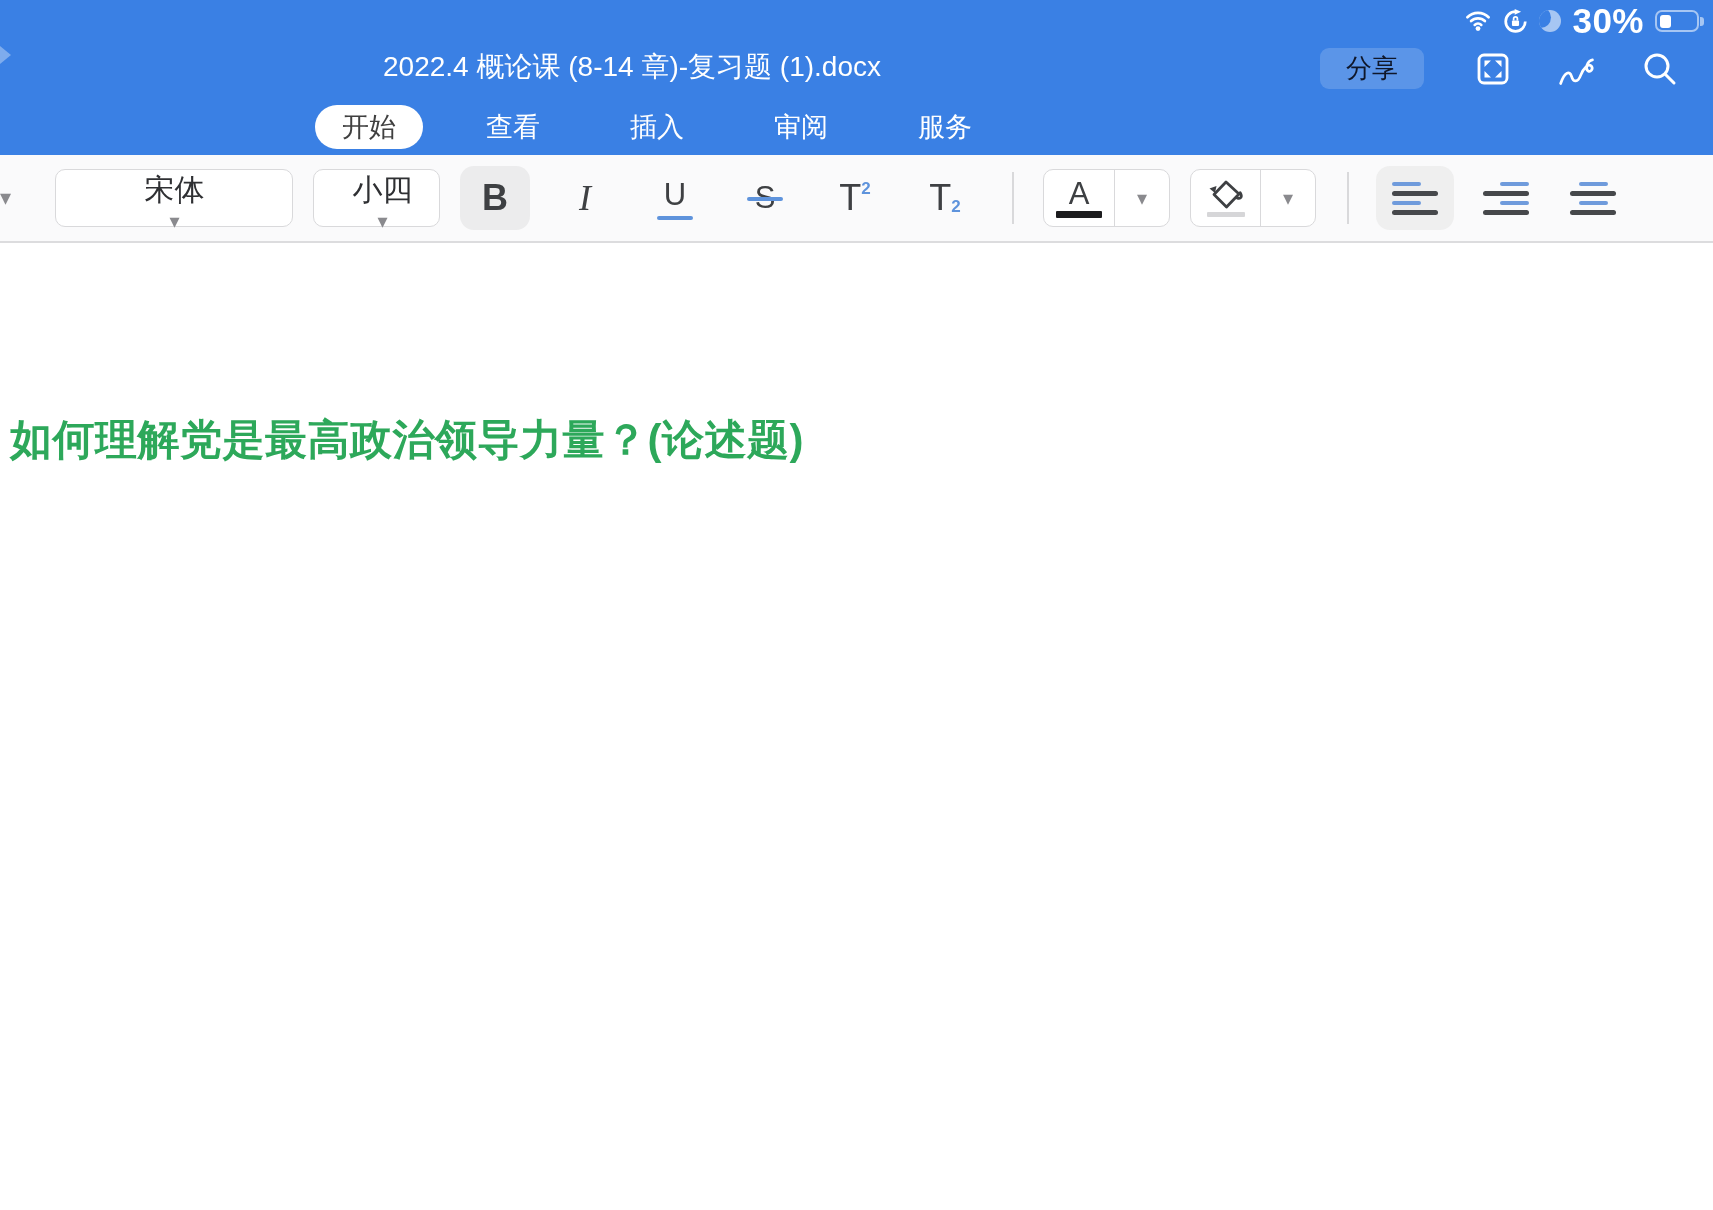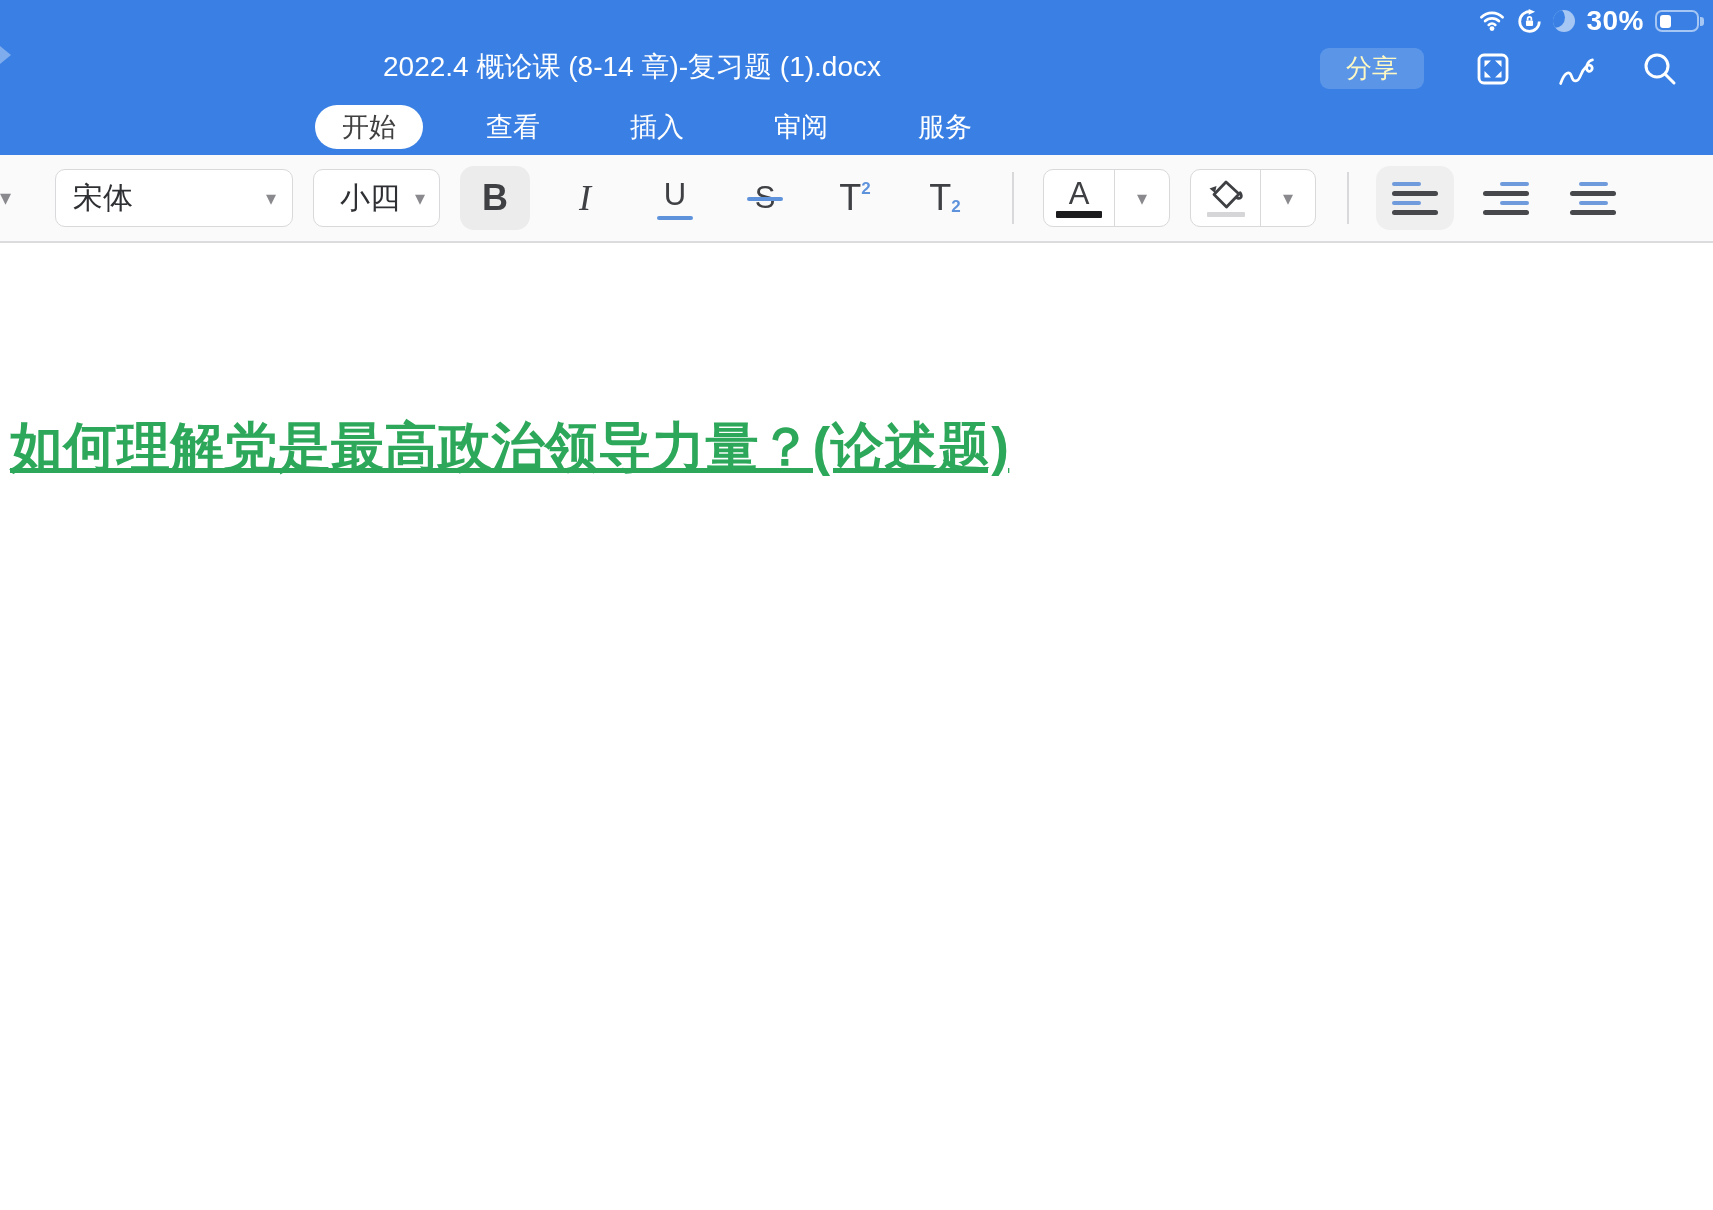"30%" .pct { font-size: 28px -> 35px }
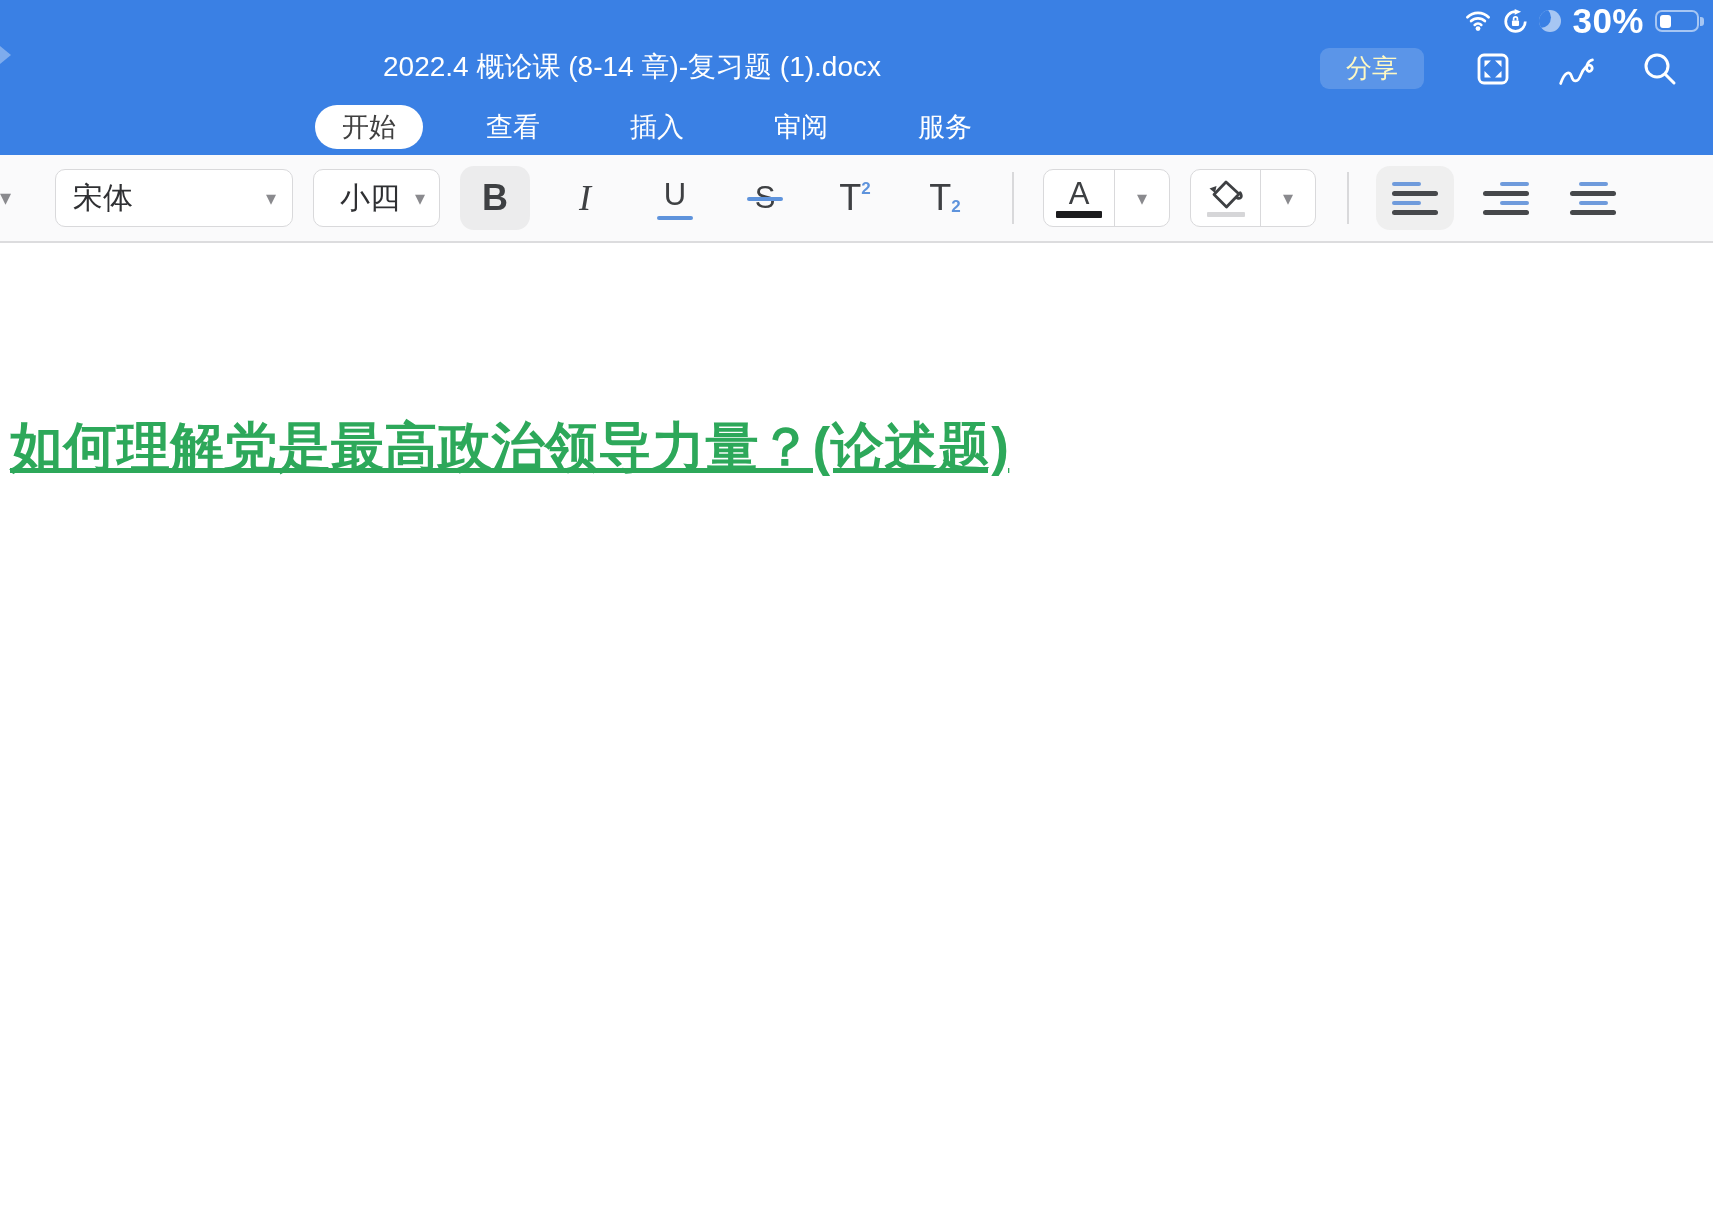"分享" .share-btn { color: #fef9c3 -> #0f172a }
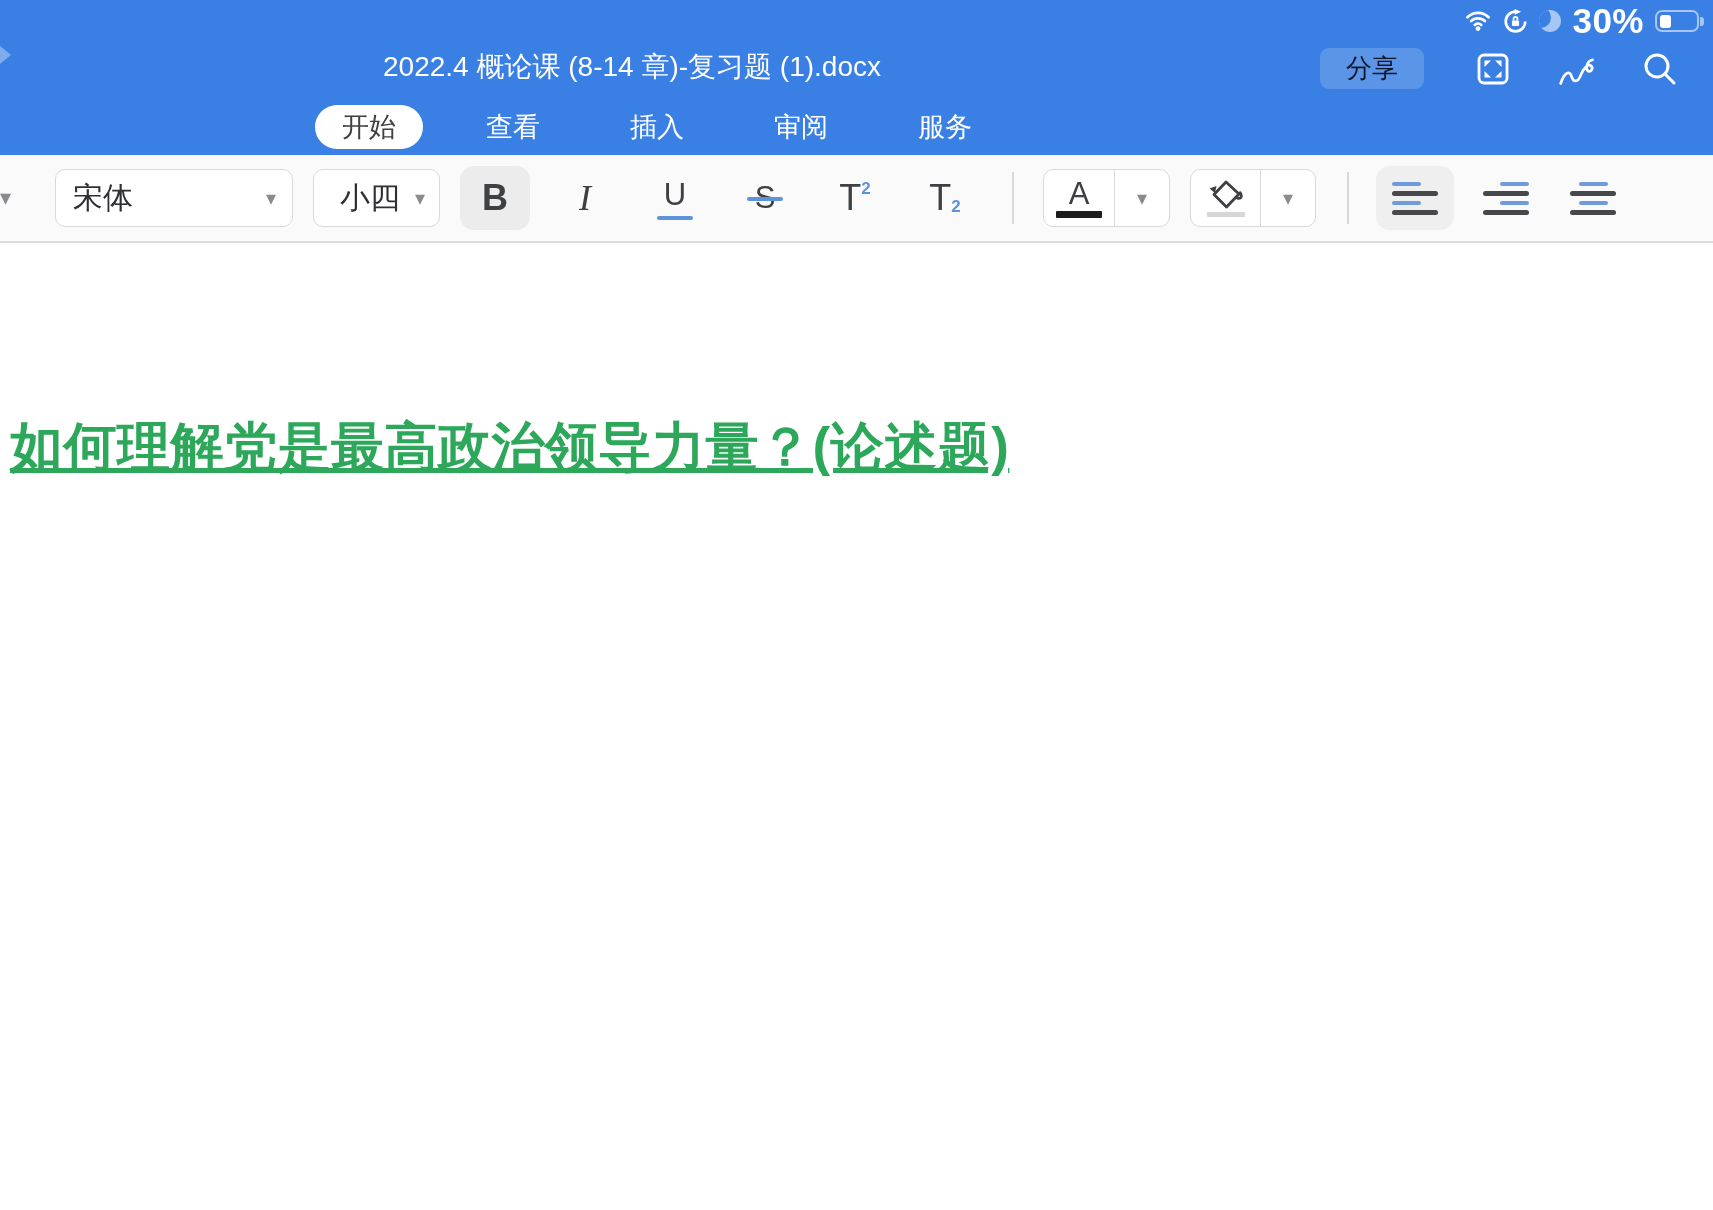"宋体" .combo { flex-direction: none -> column }
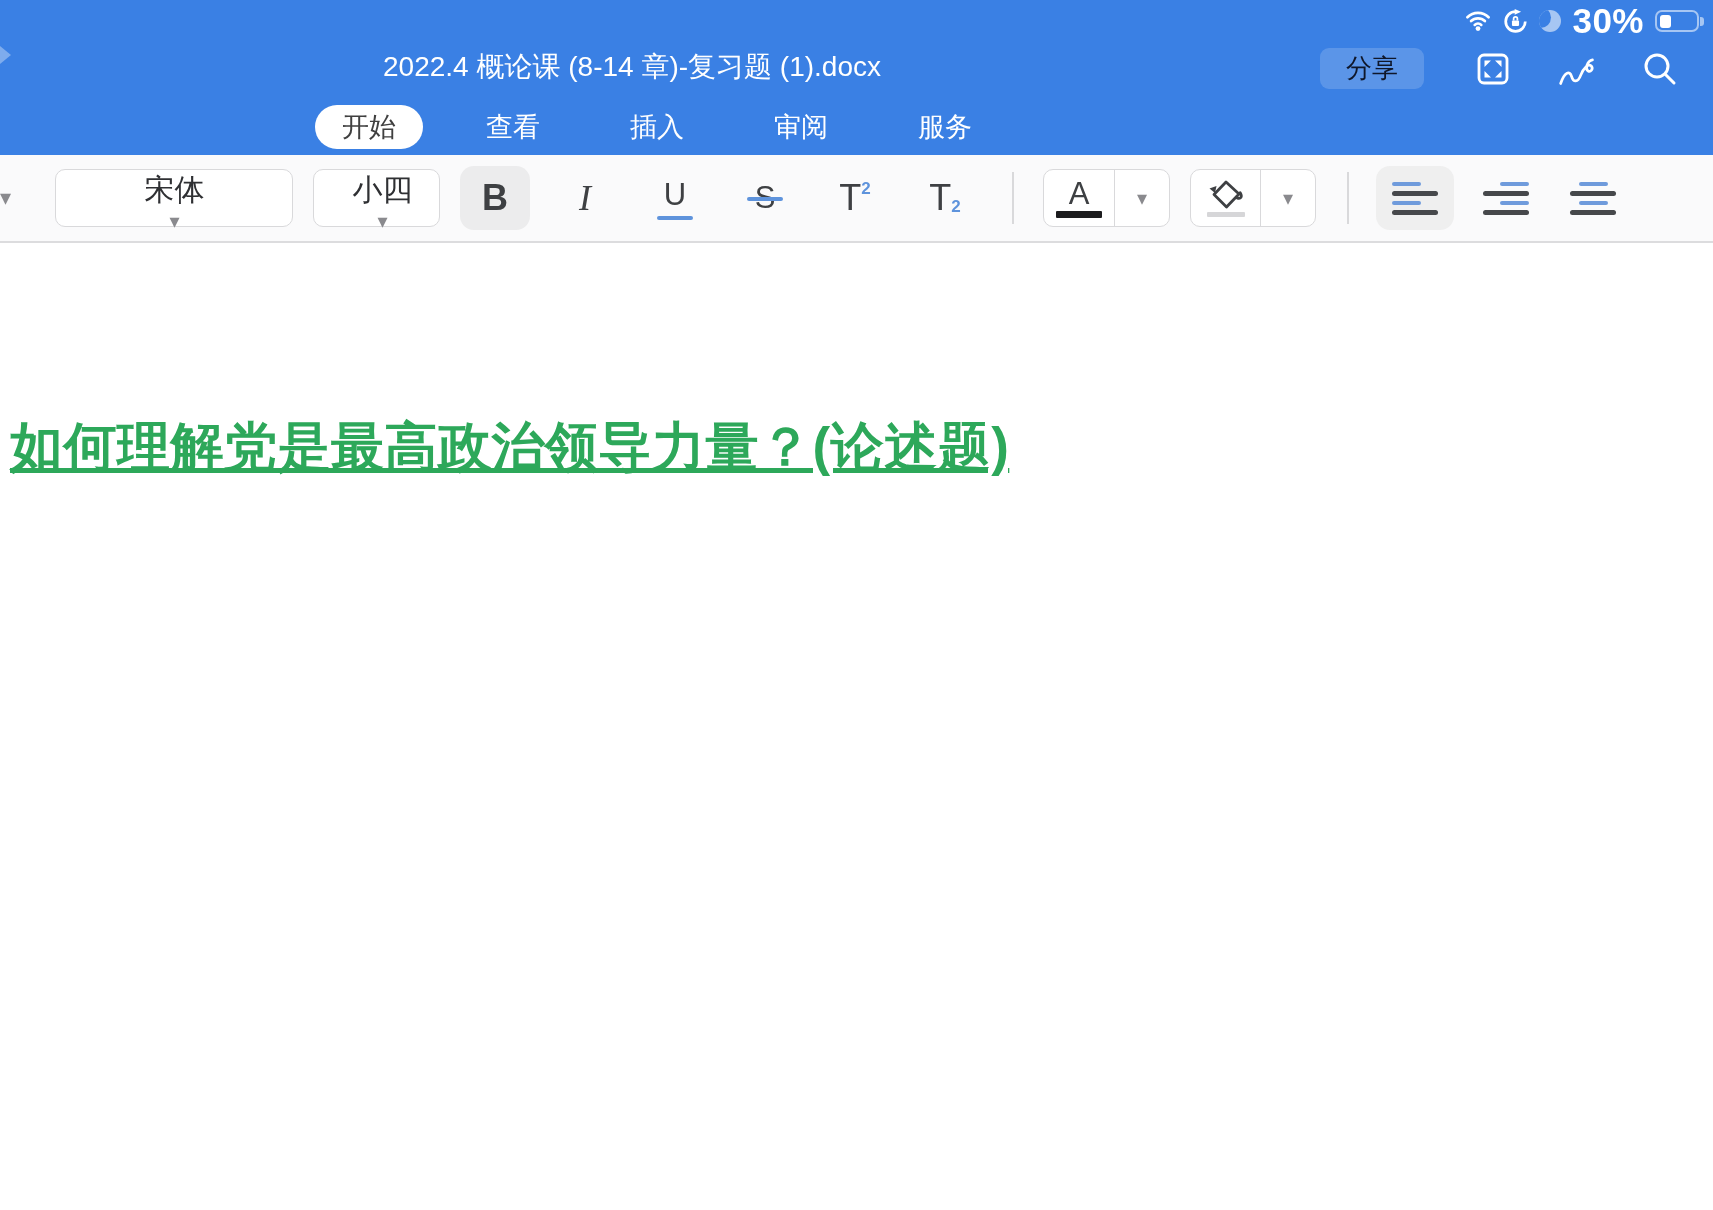"如何理解党是最高政治领导力量？(论述题)" .doc-heading { font-size: 53px -> 42px; text-decoration: underline -> none }
